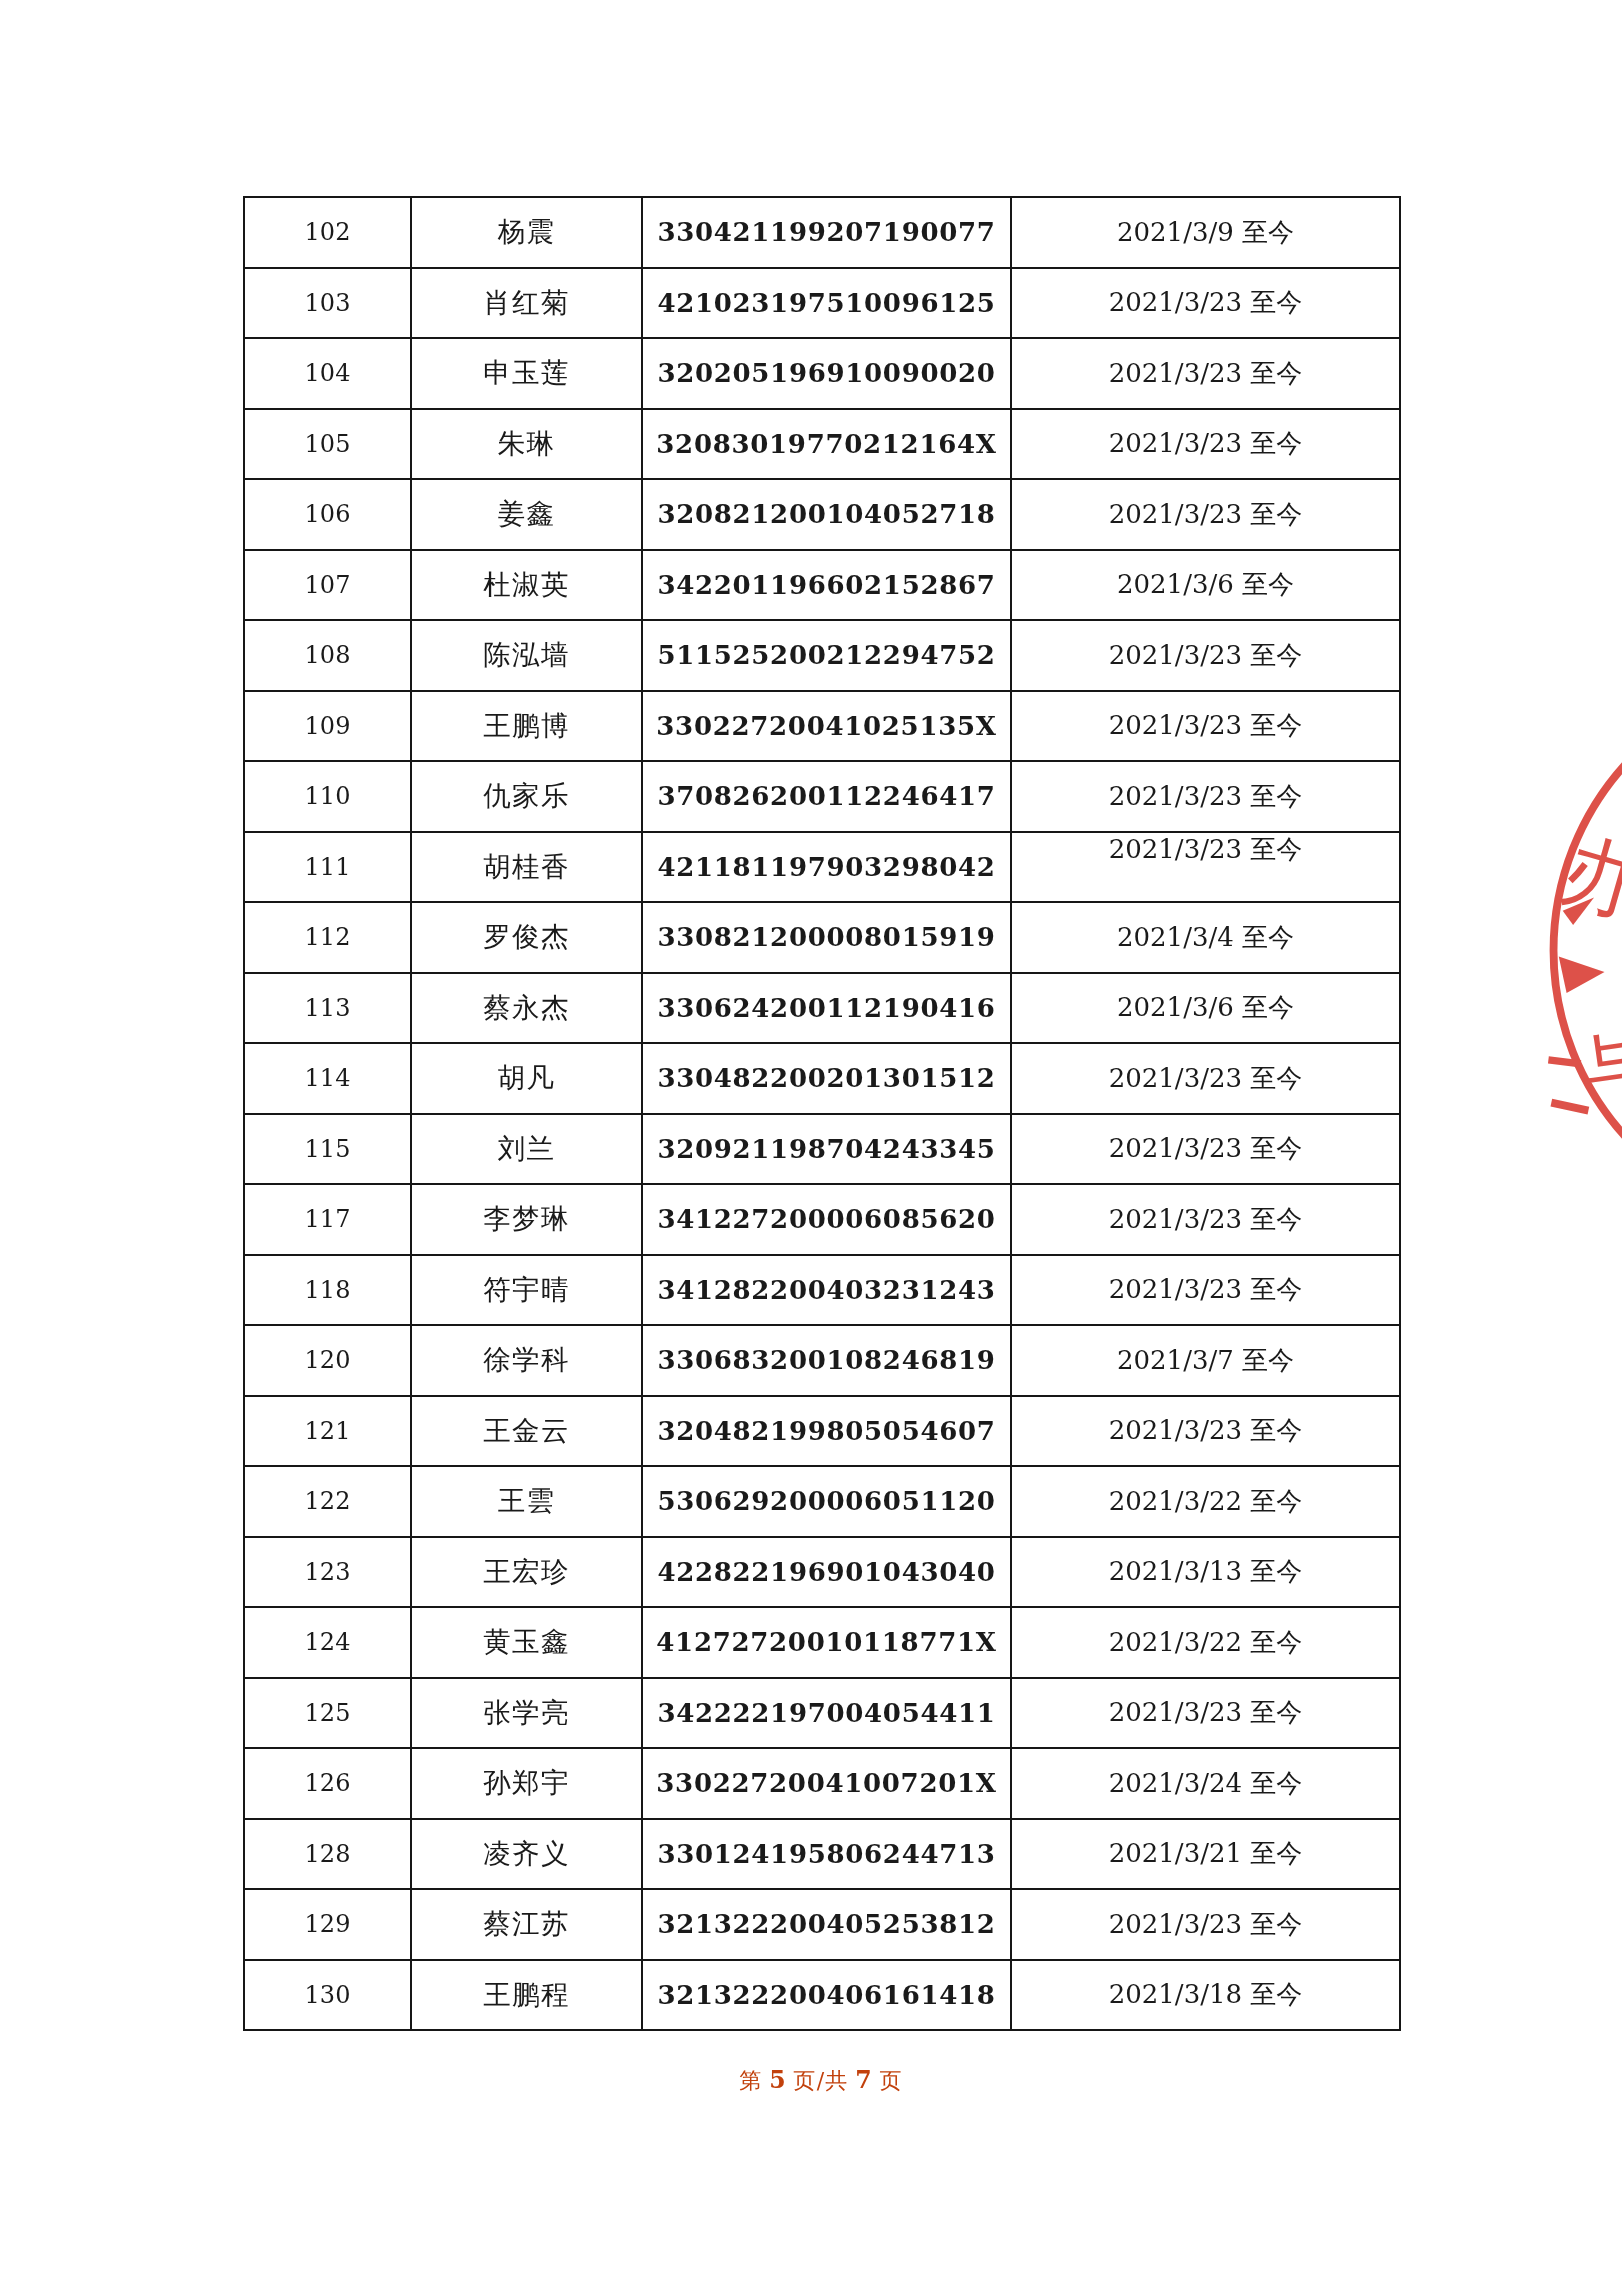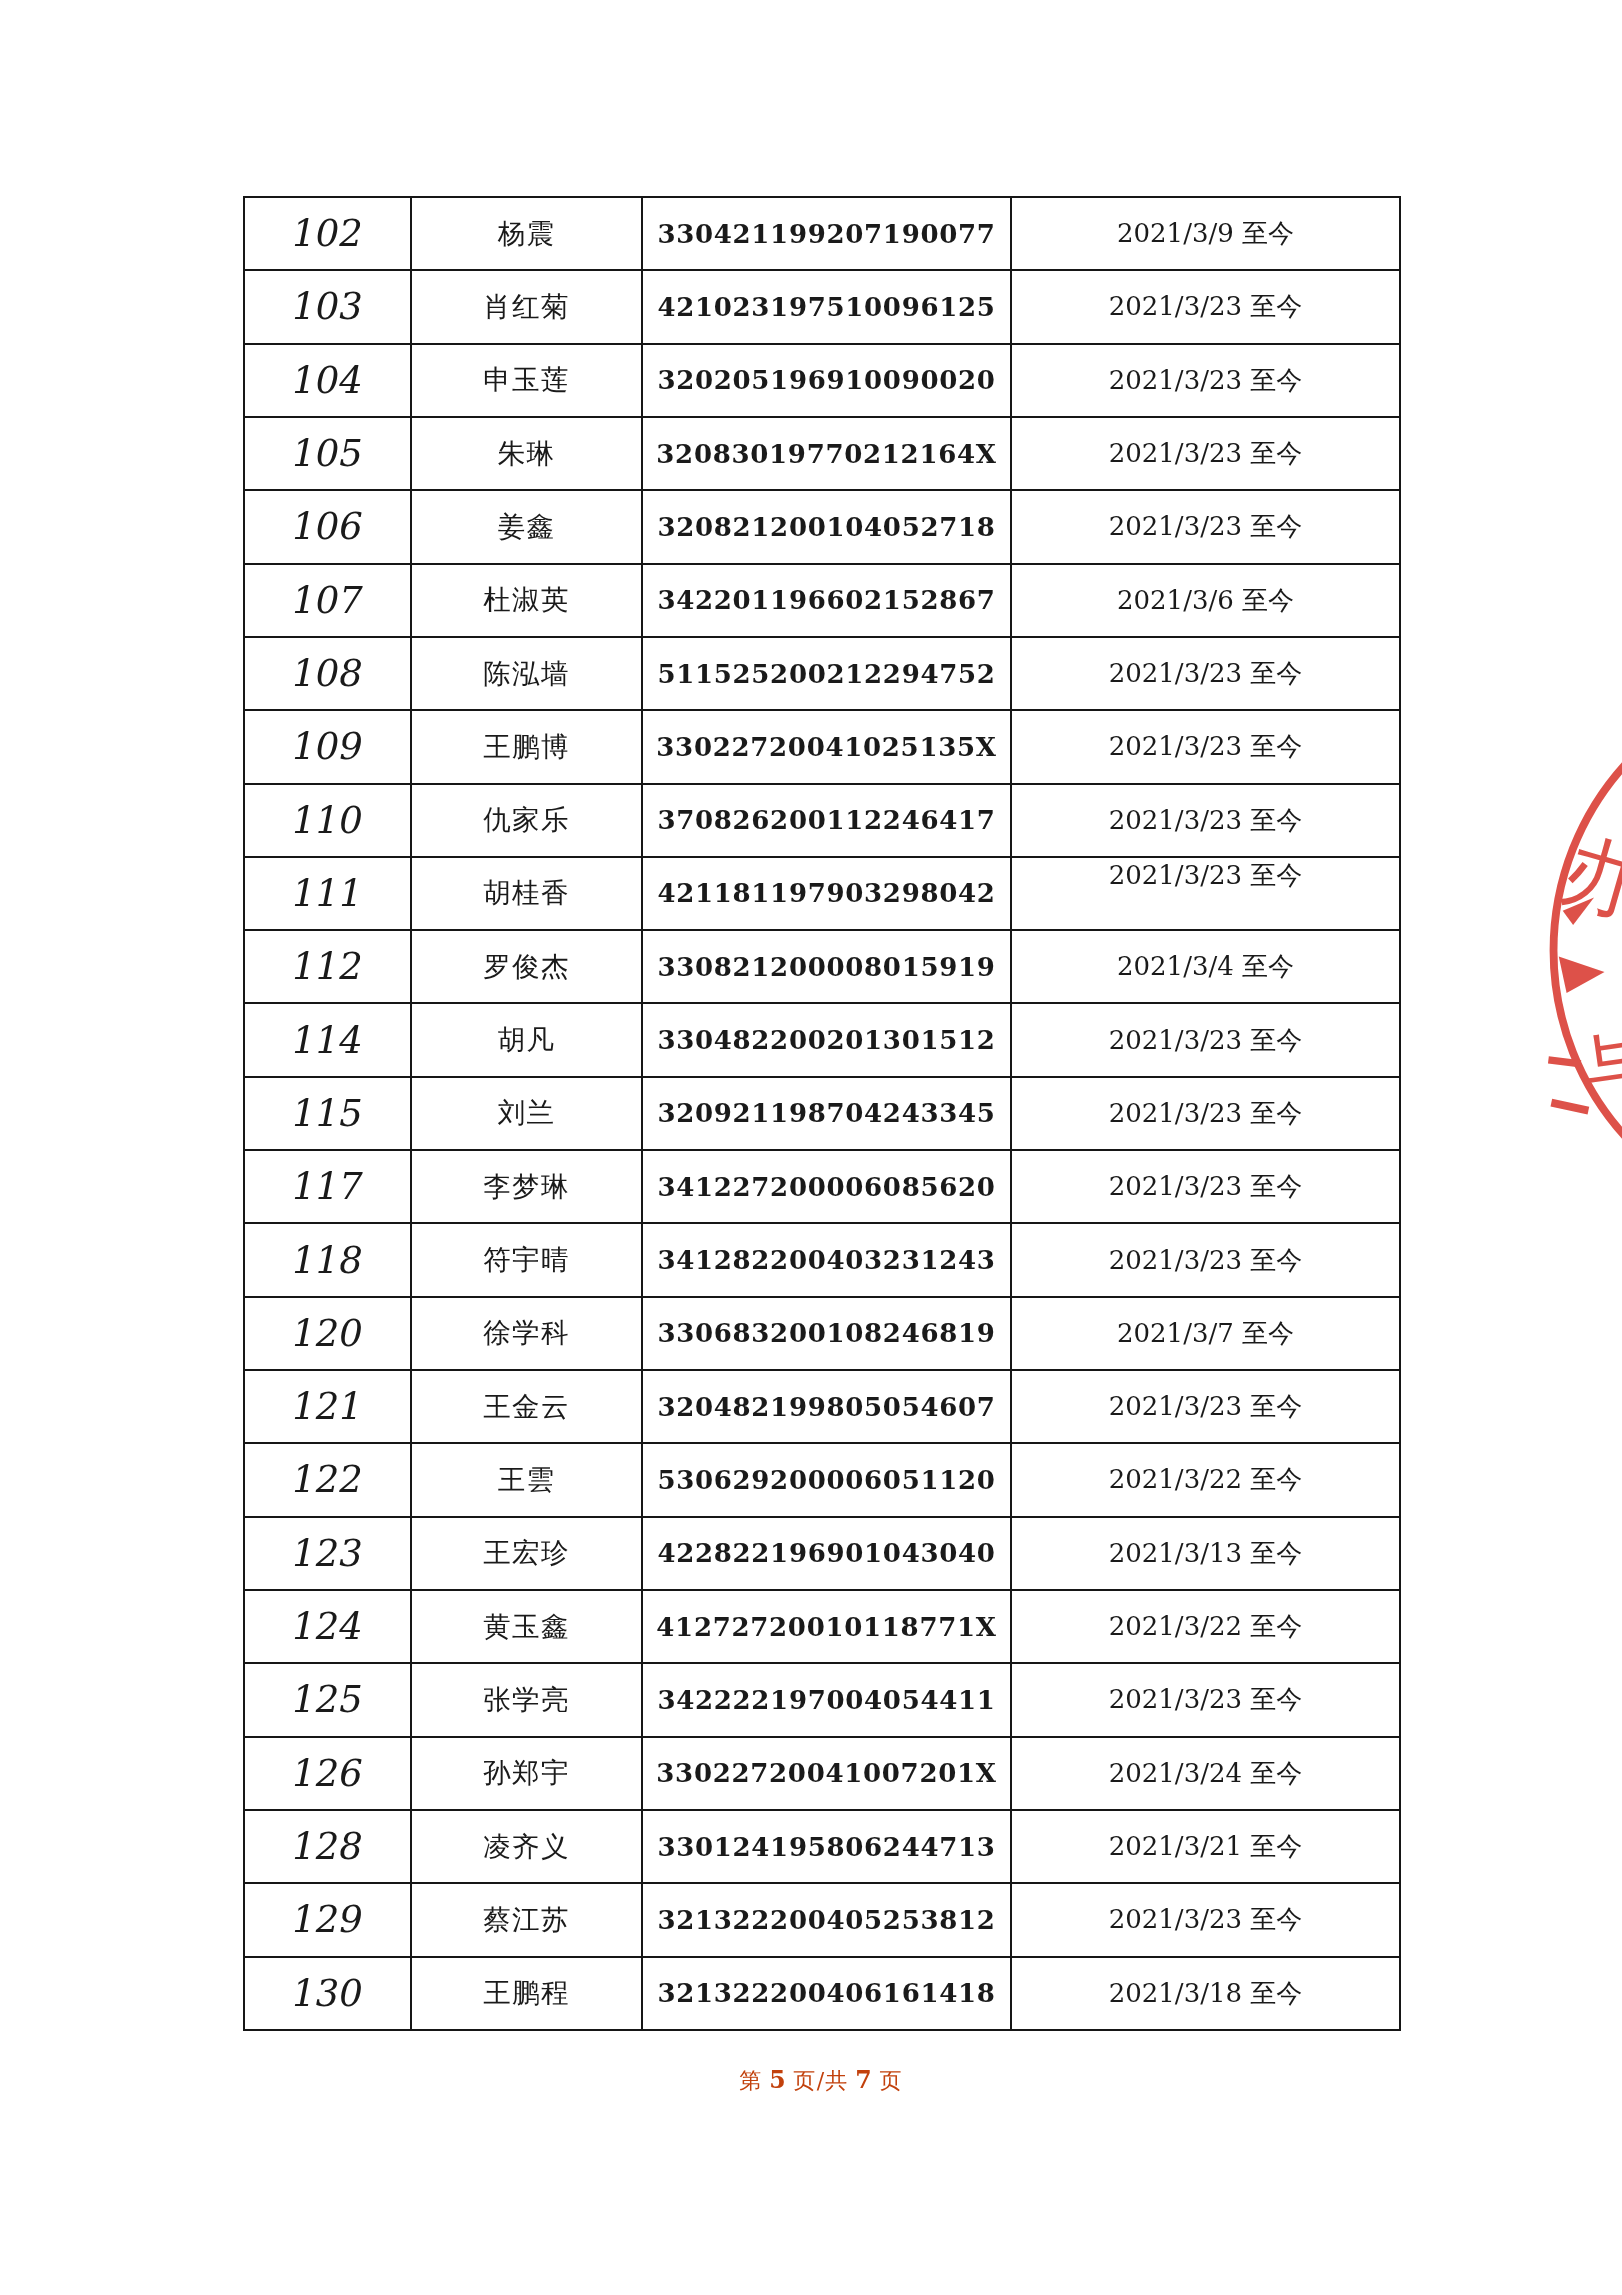"102" td.col-no { font-size: 37px -> 24px; font-style: italic -> none }
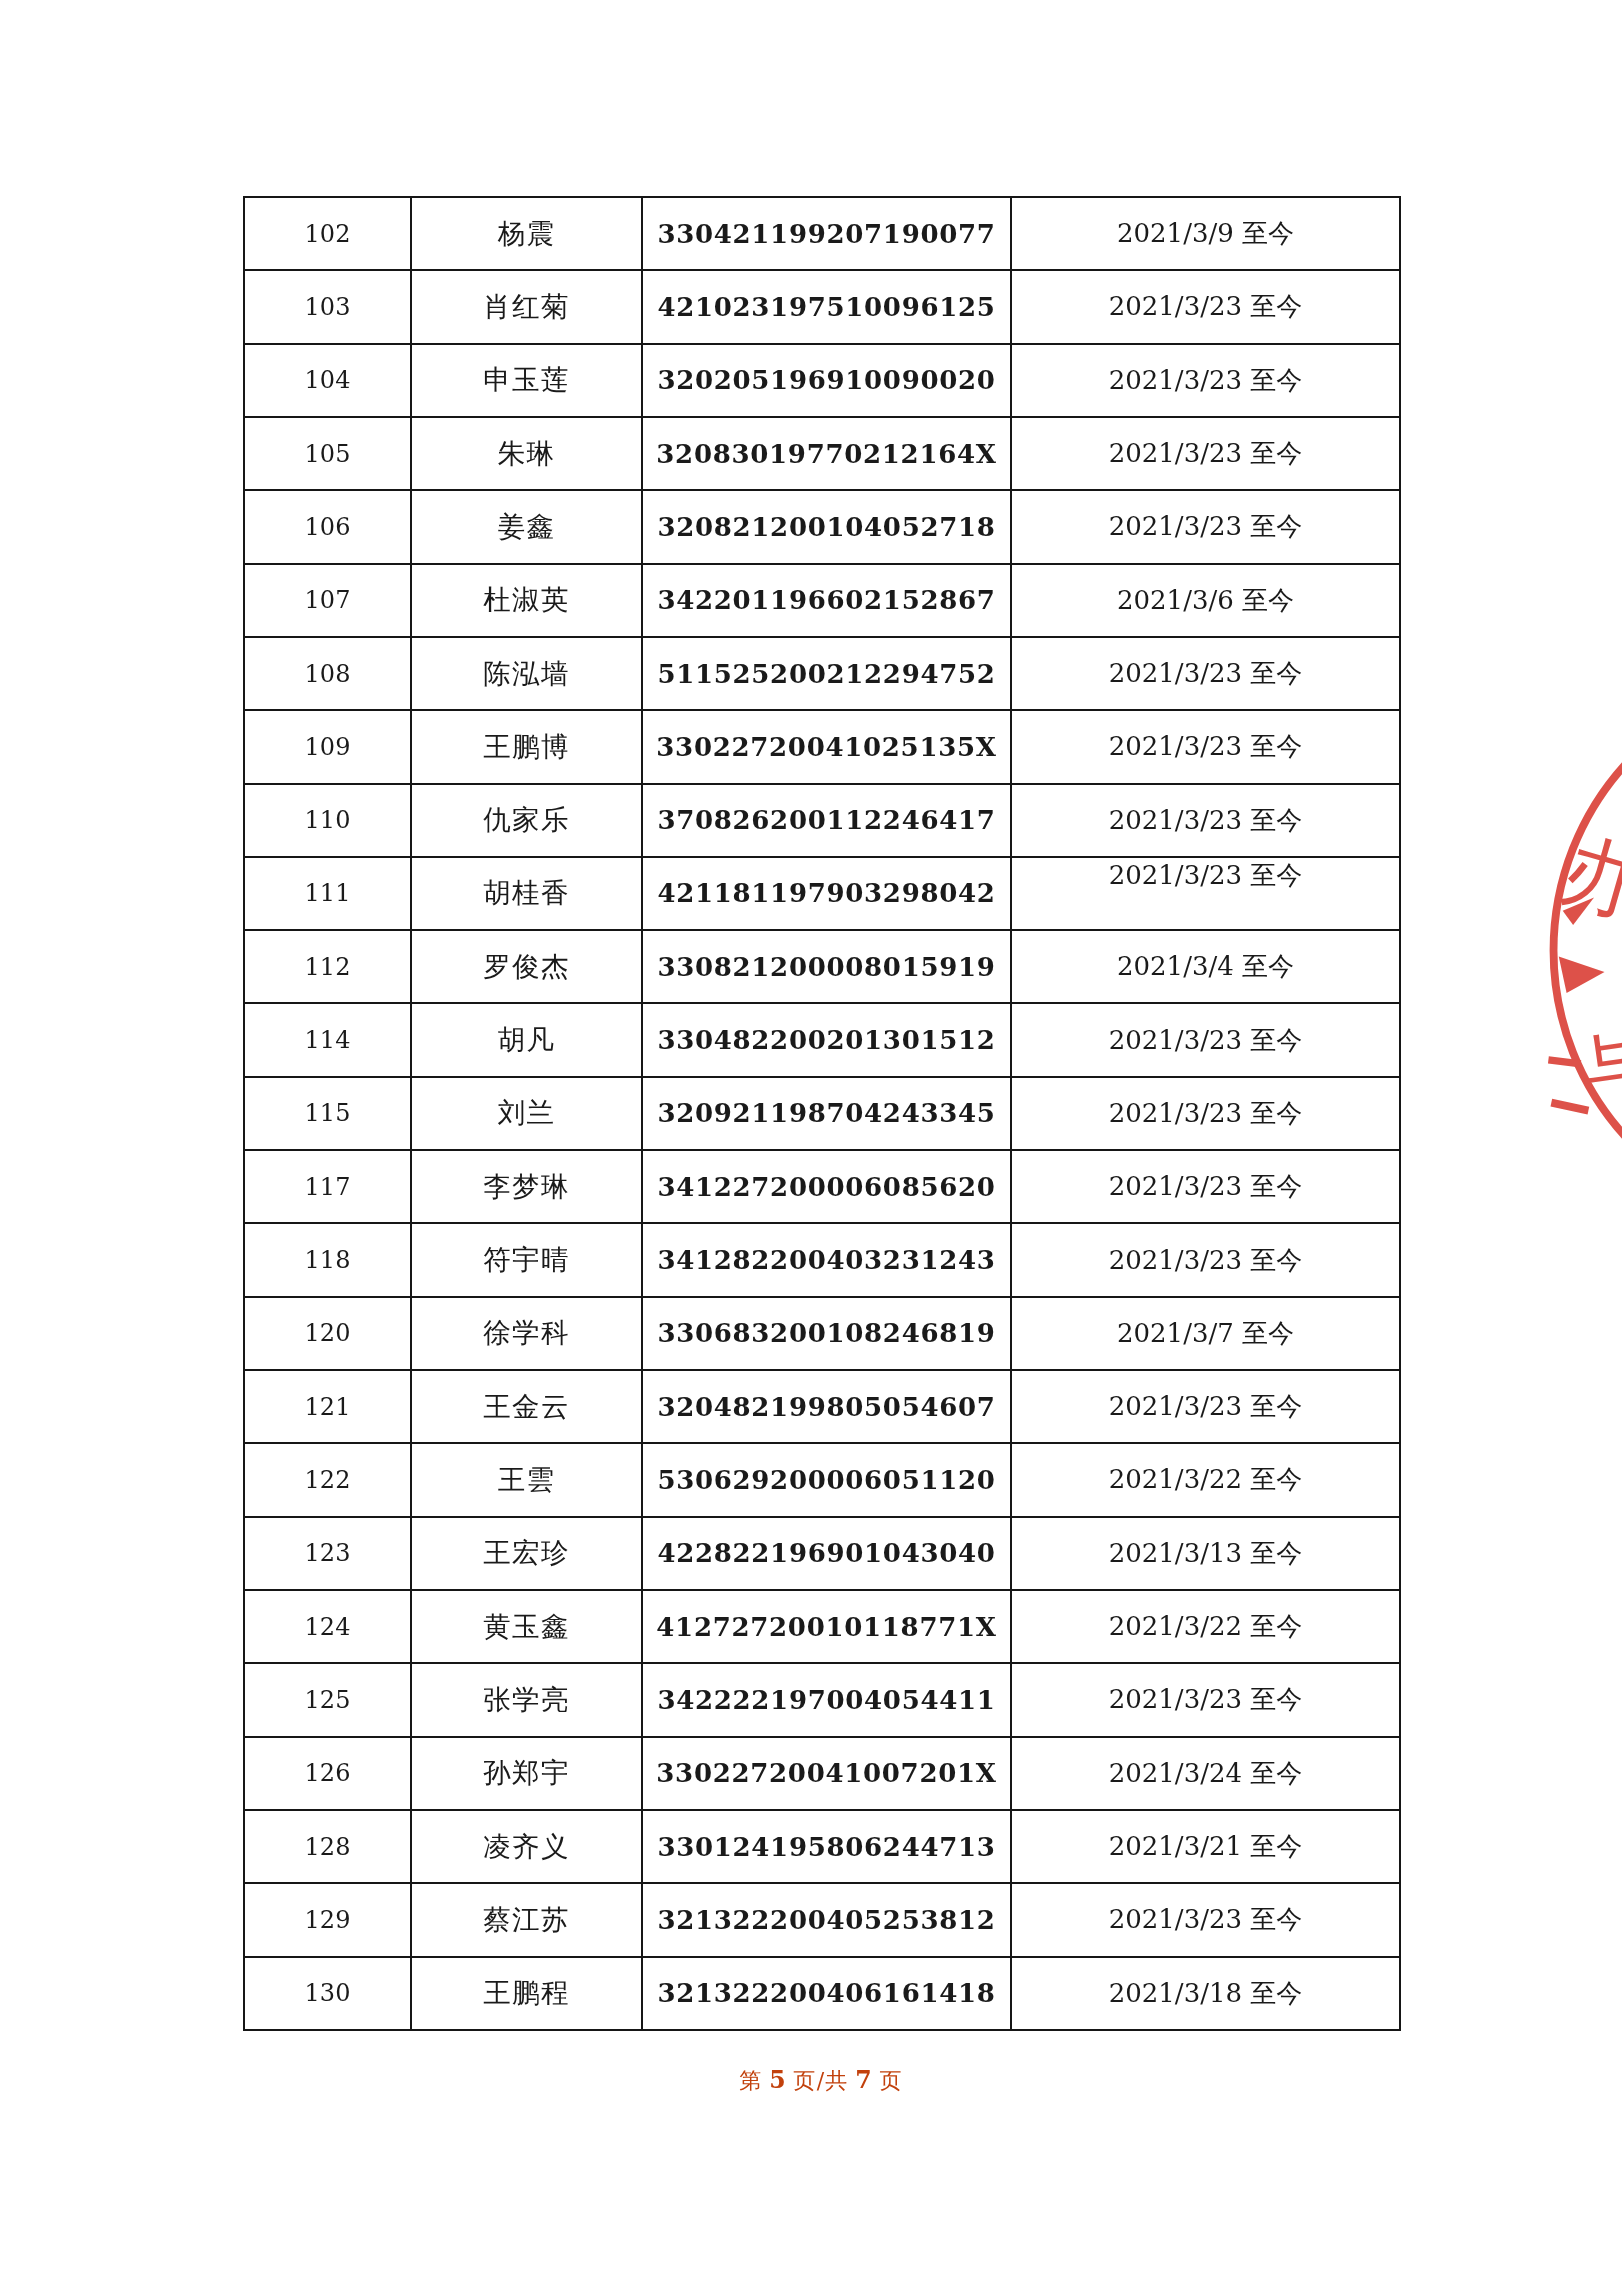"113" tr { html: none -> <tr> <td><span>113</span></td> <td><span>蔡永杰</span></td> <td><span>330624200112190416</span></td> <td><span>2021/3/6 至今</span></td> </tr> }
